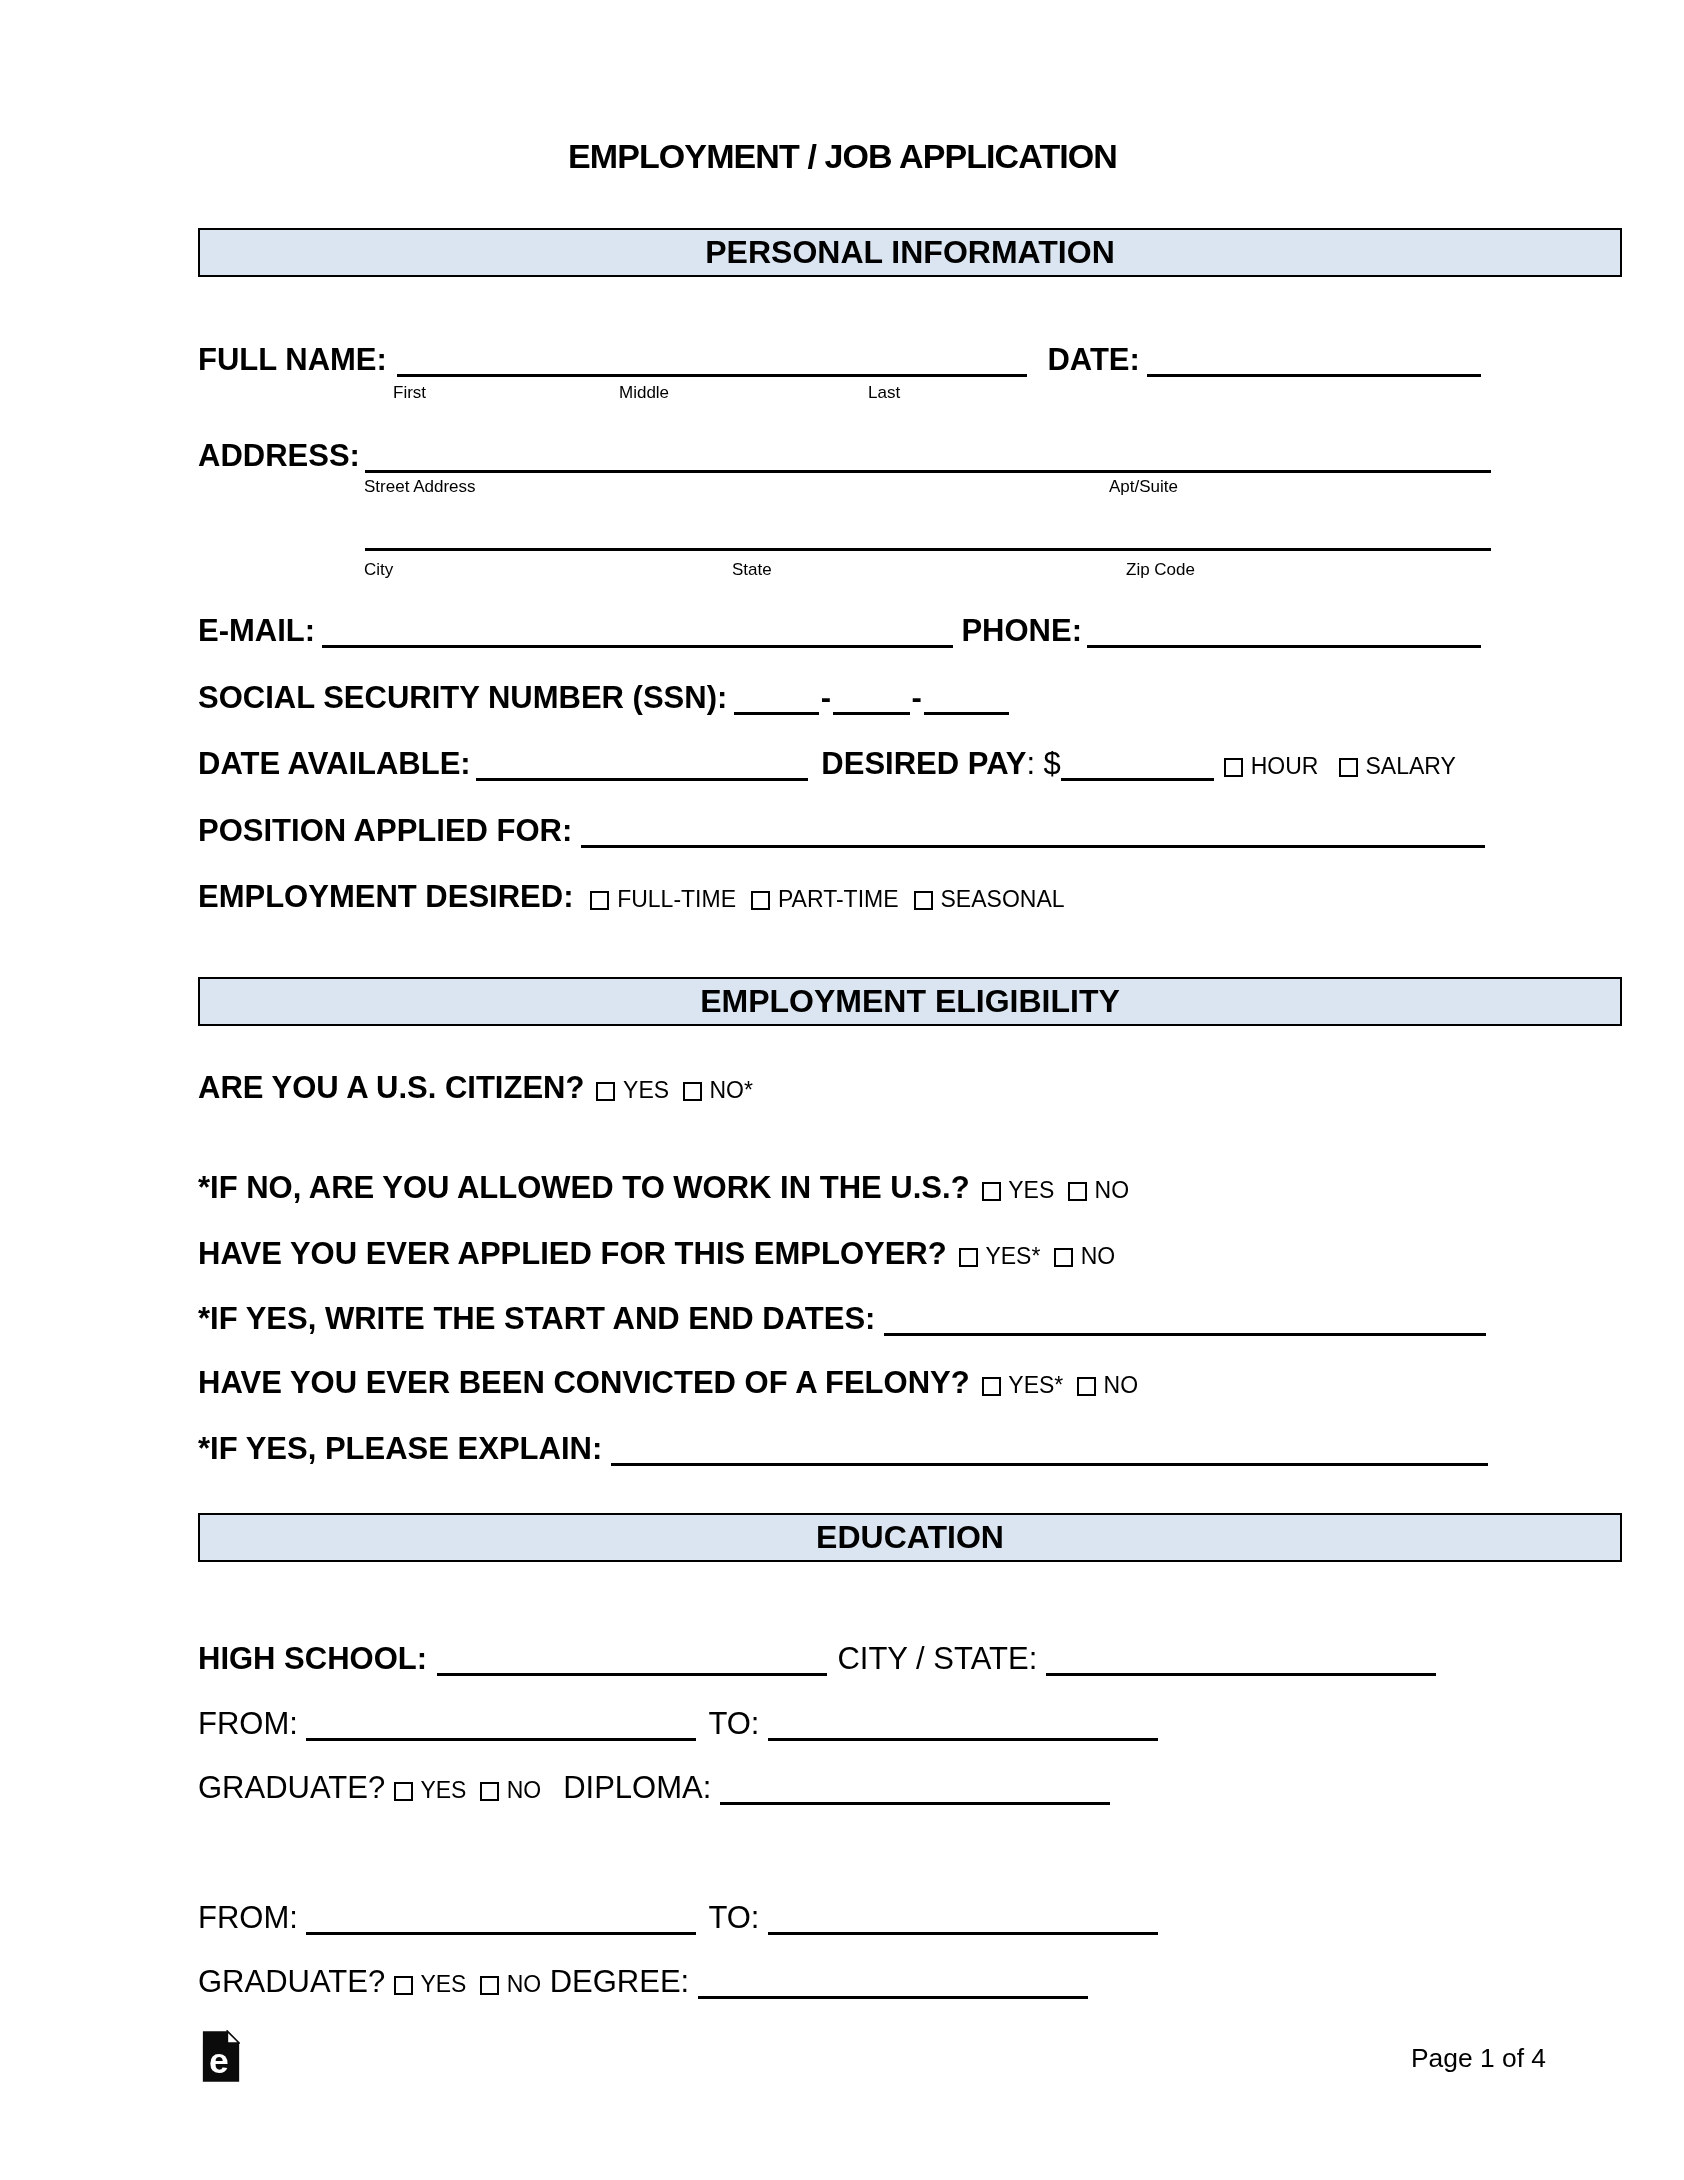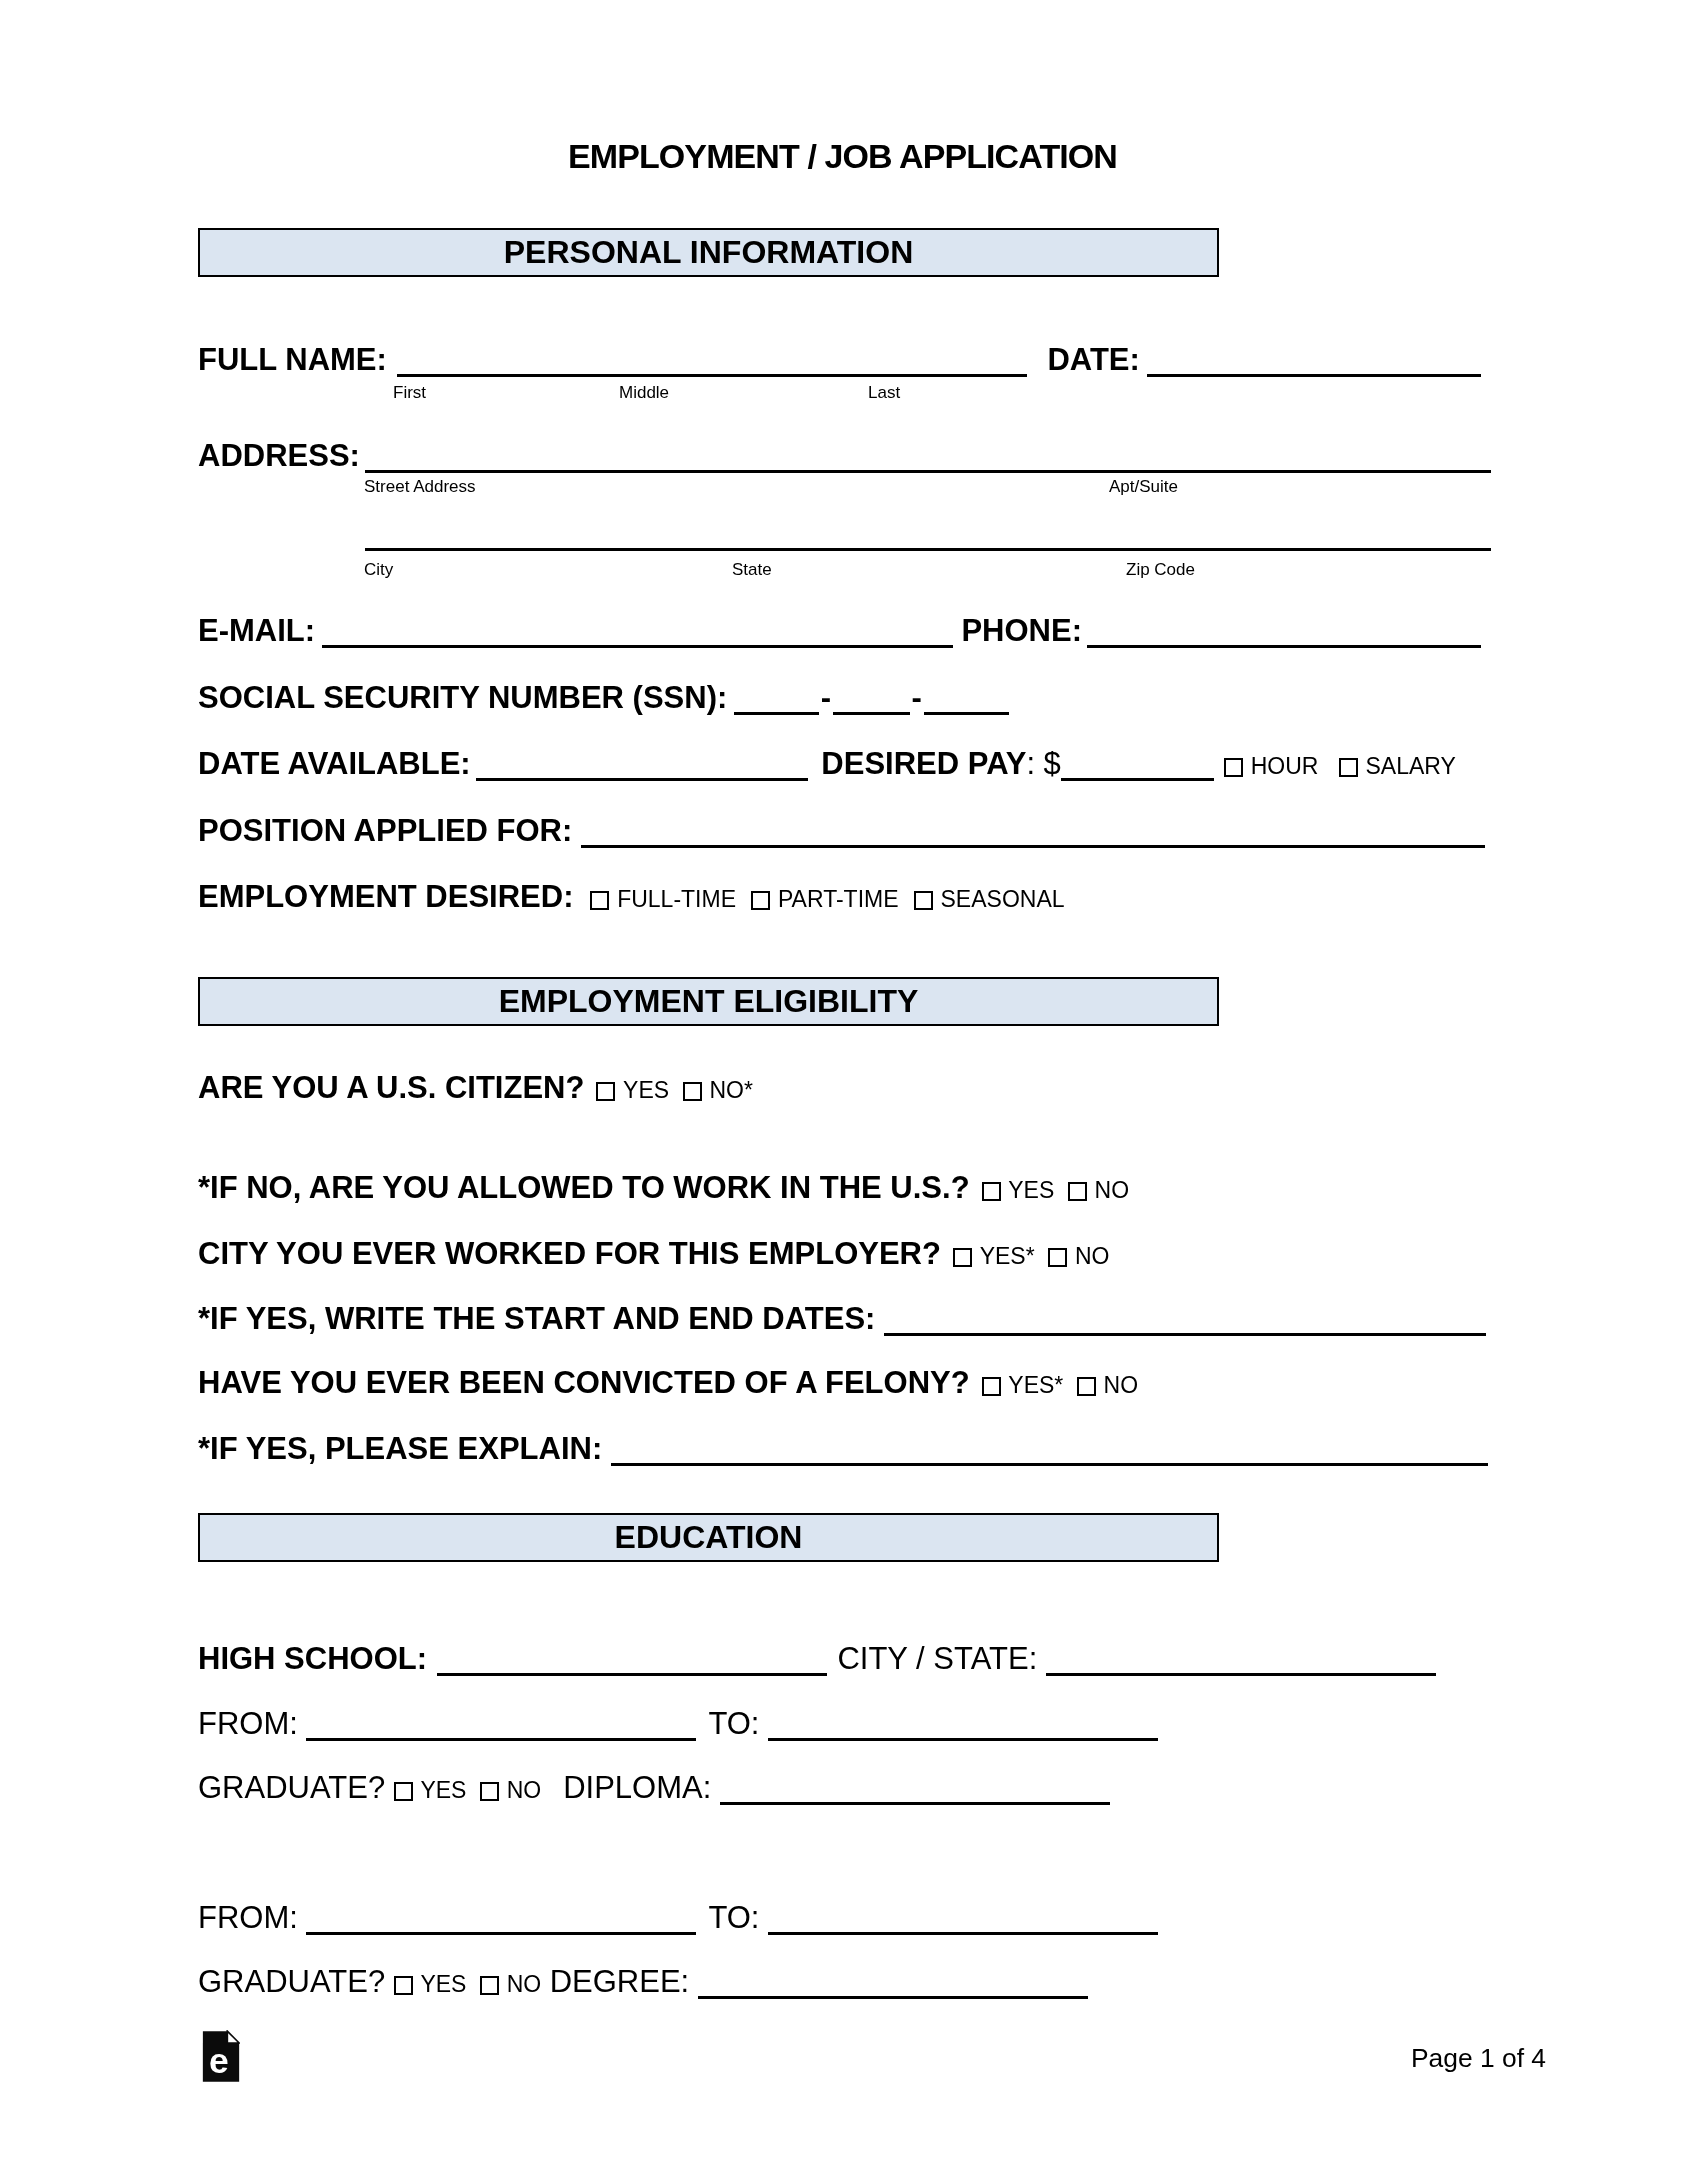"PERSONAL INFORMATION" .secbar { width: 1021px -> 1424px }
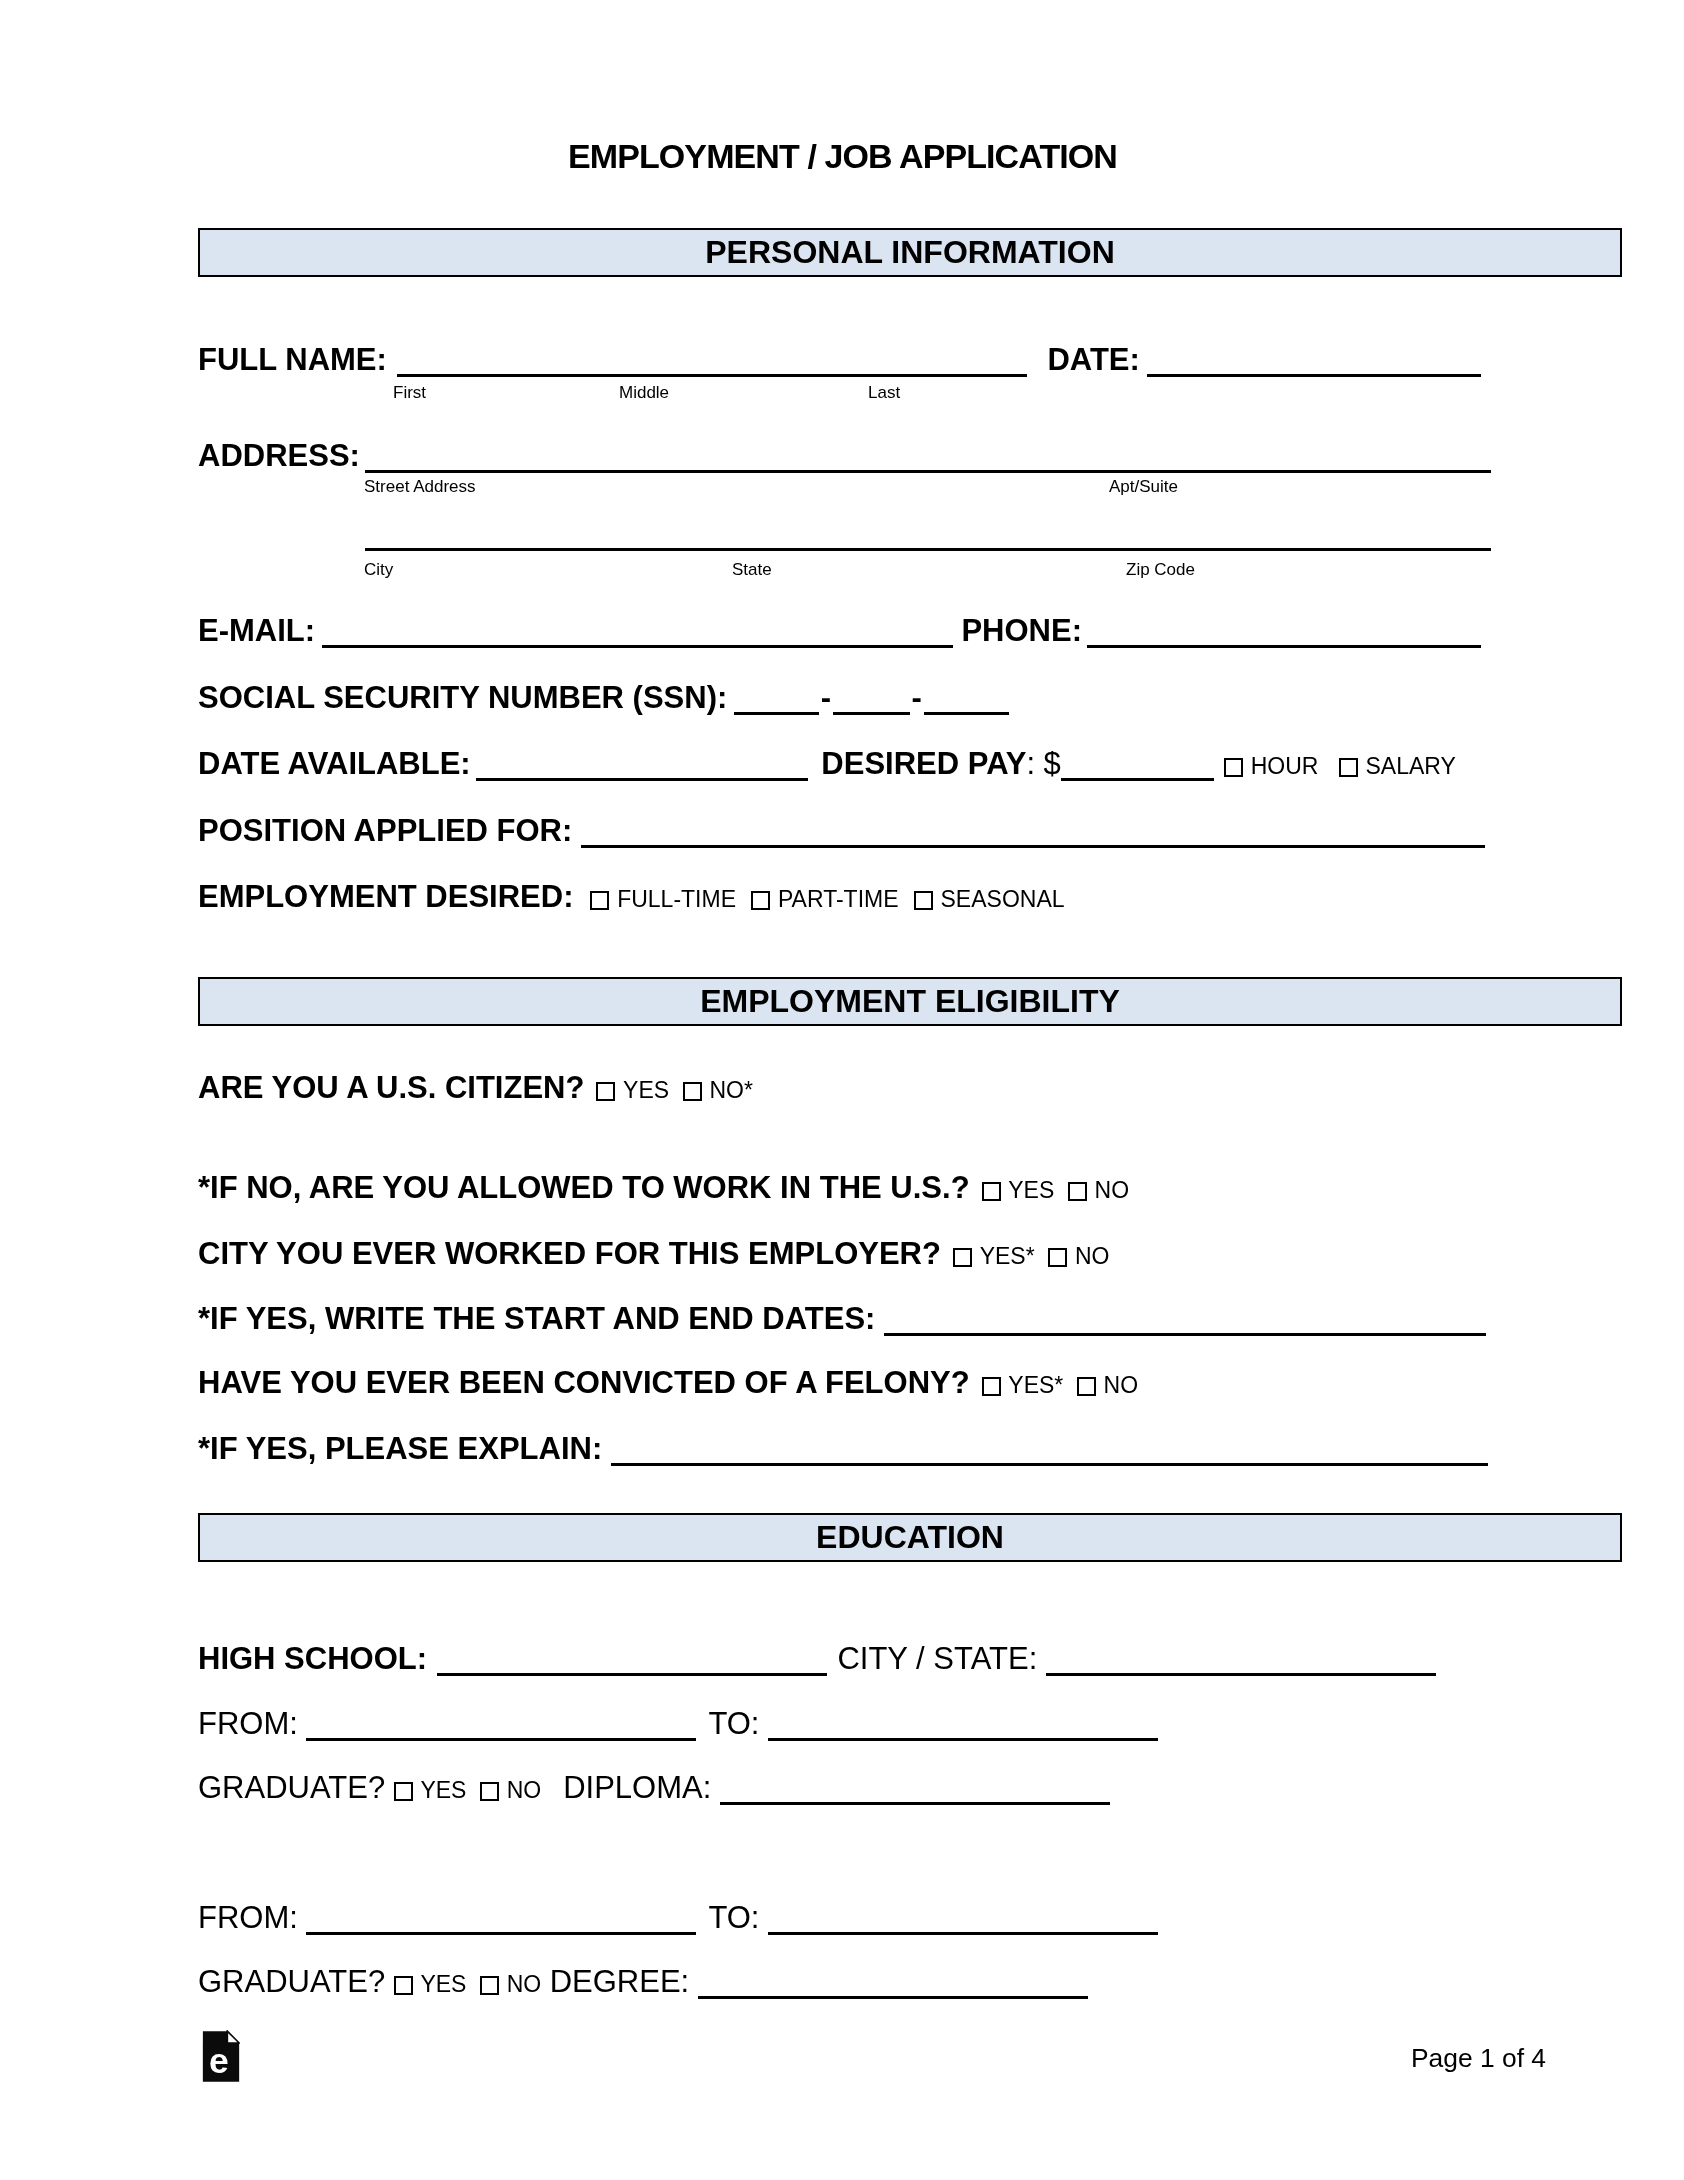"CITY YOU EVER WORKED FOR" span { text: CITY YOU EVER WORKED -> HAVE YOU EVER APPLIED }
